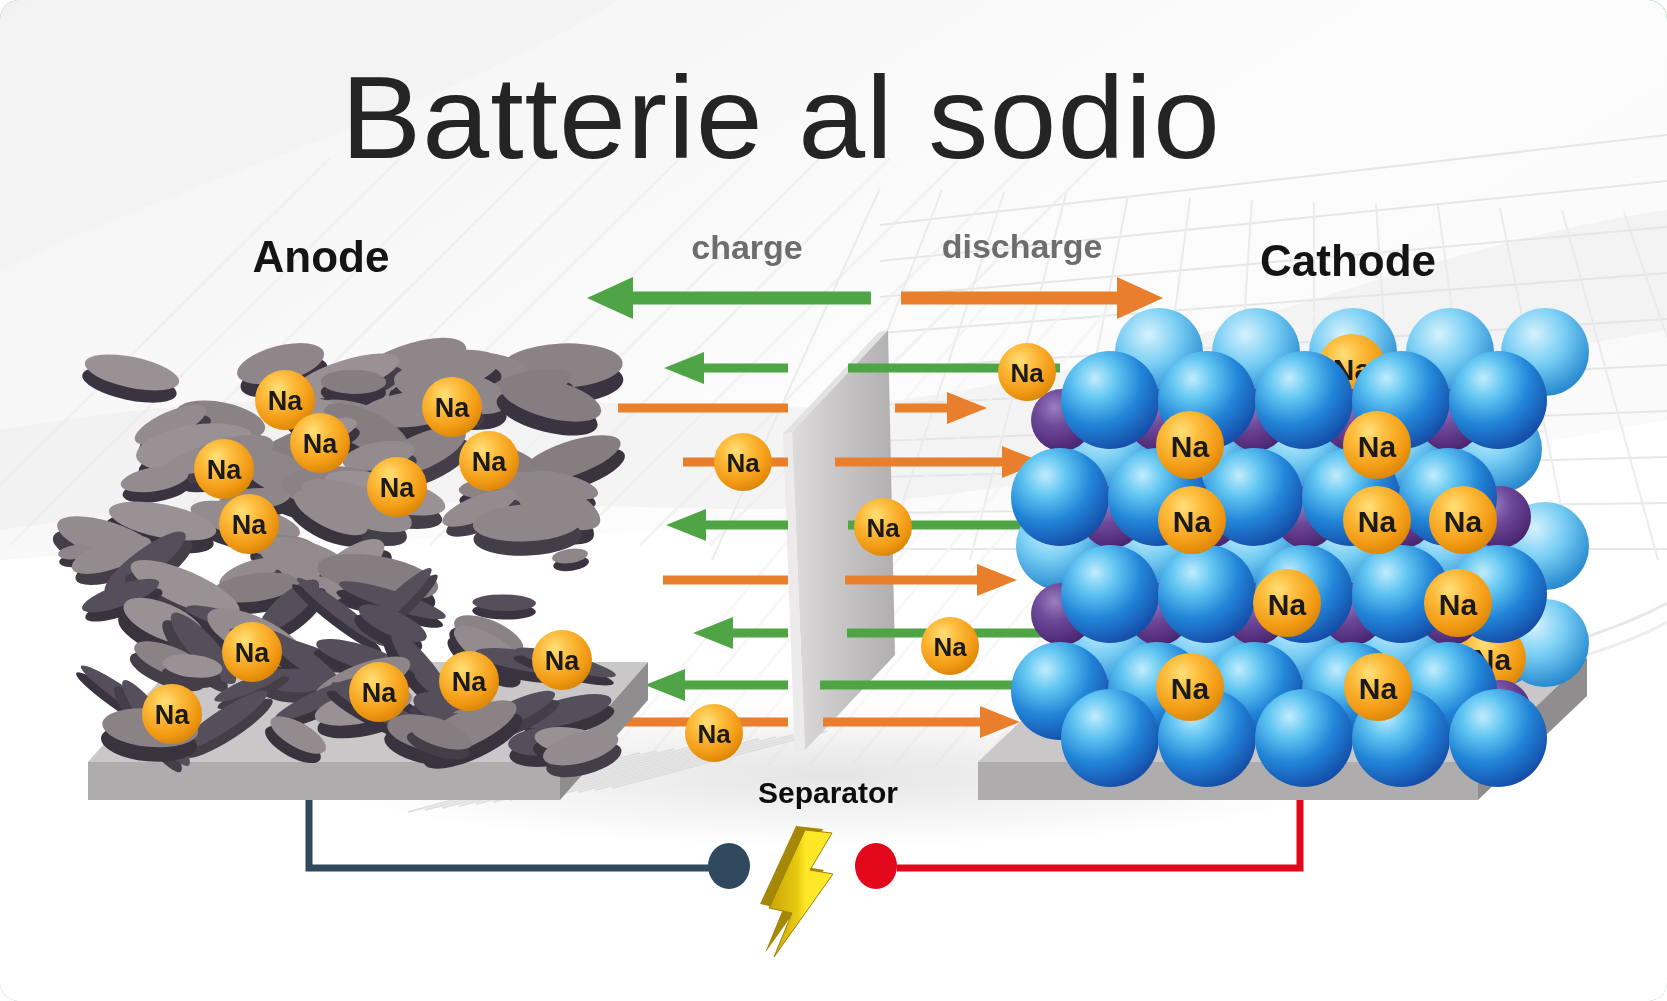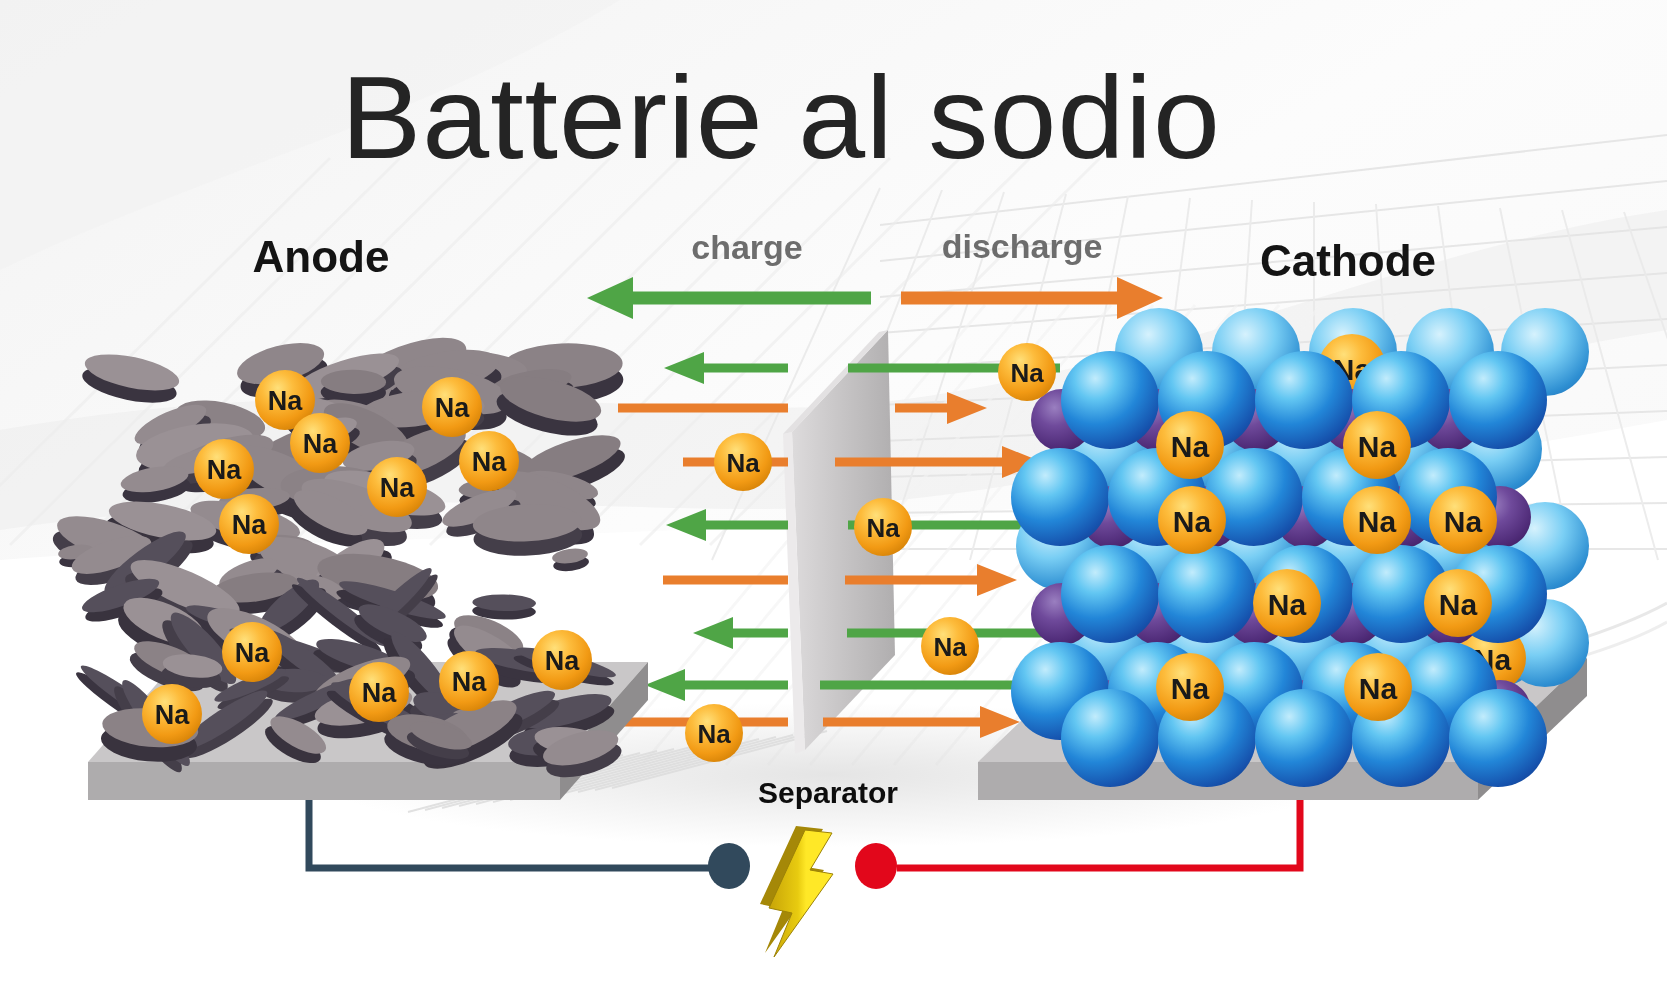"Batterie al sodio" #stage { border-radius: none -> 19px }
